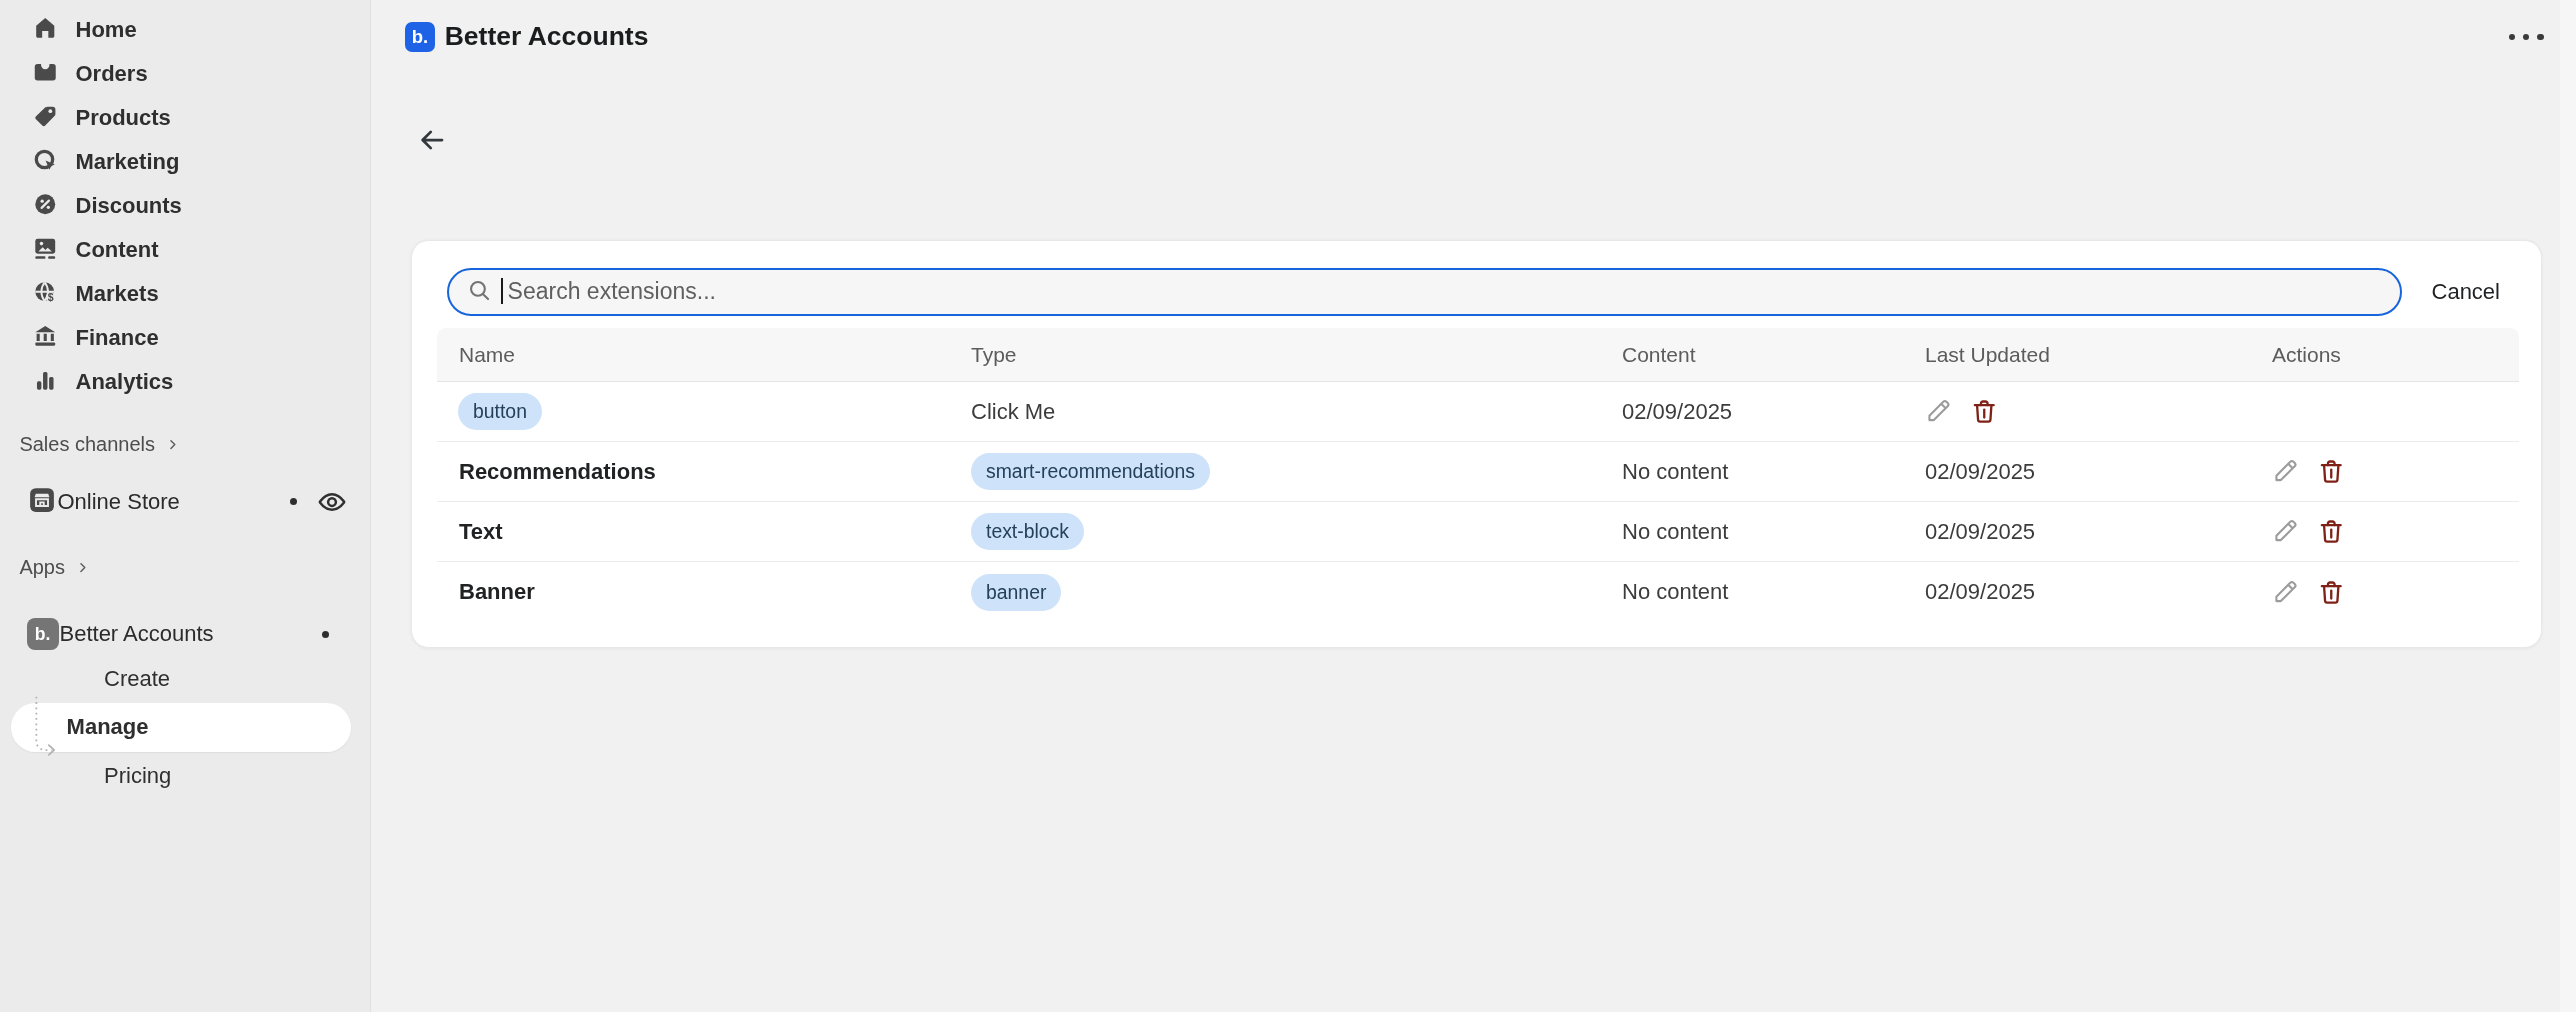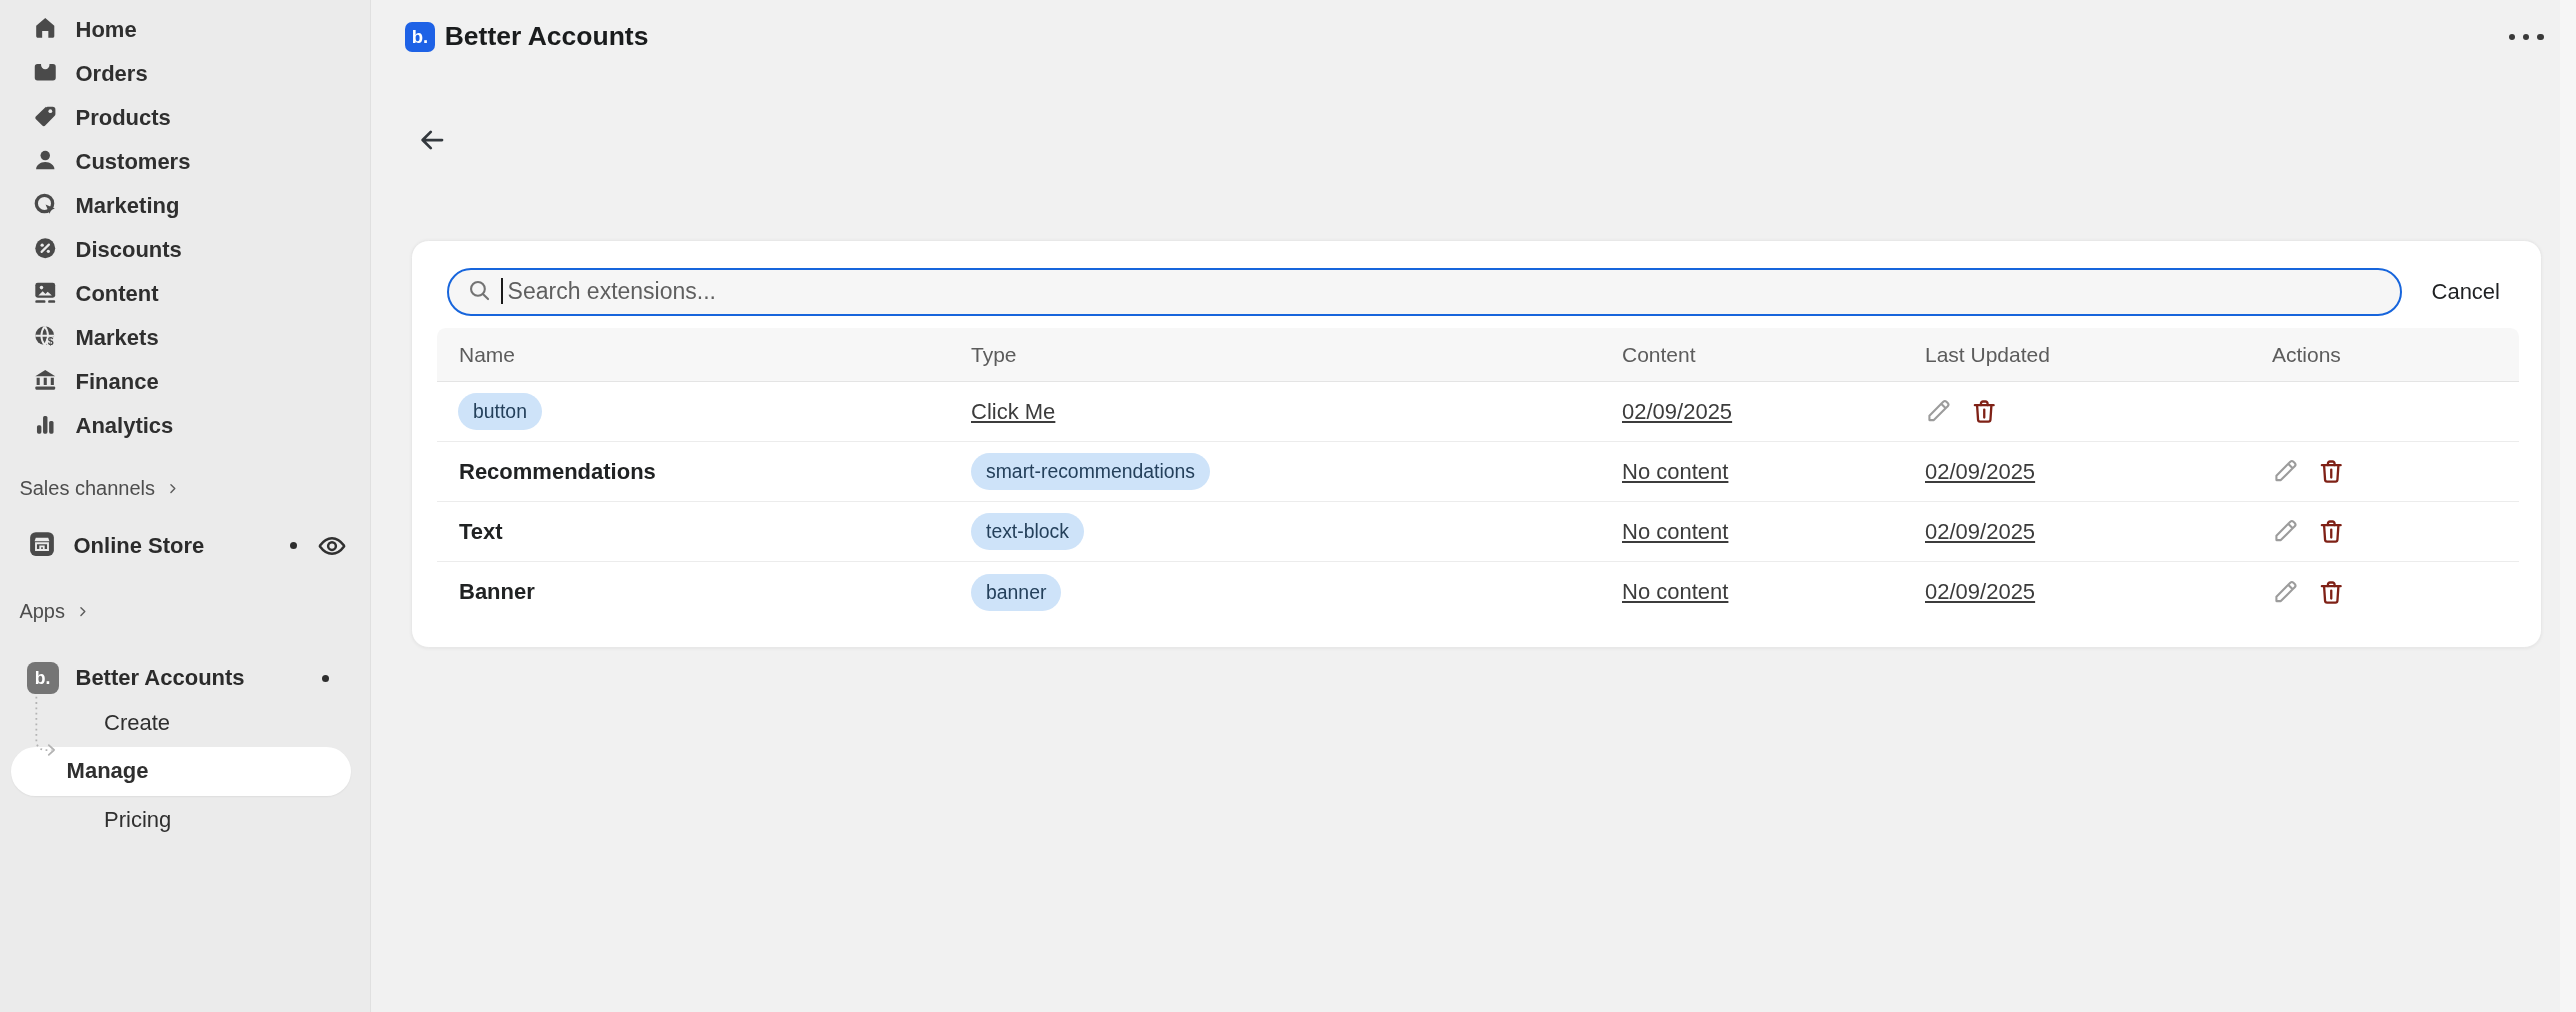"Customers" div.nav-item { html: <div> <span><svg> <circle></circle> <path></path> </svg></span> <span>Customers</span> </div> -> none }
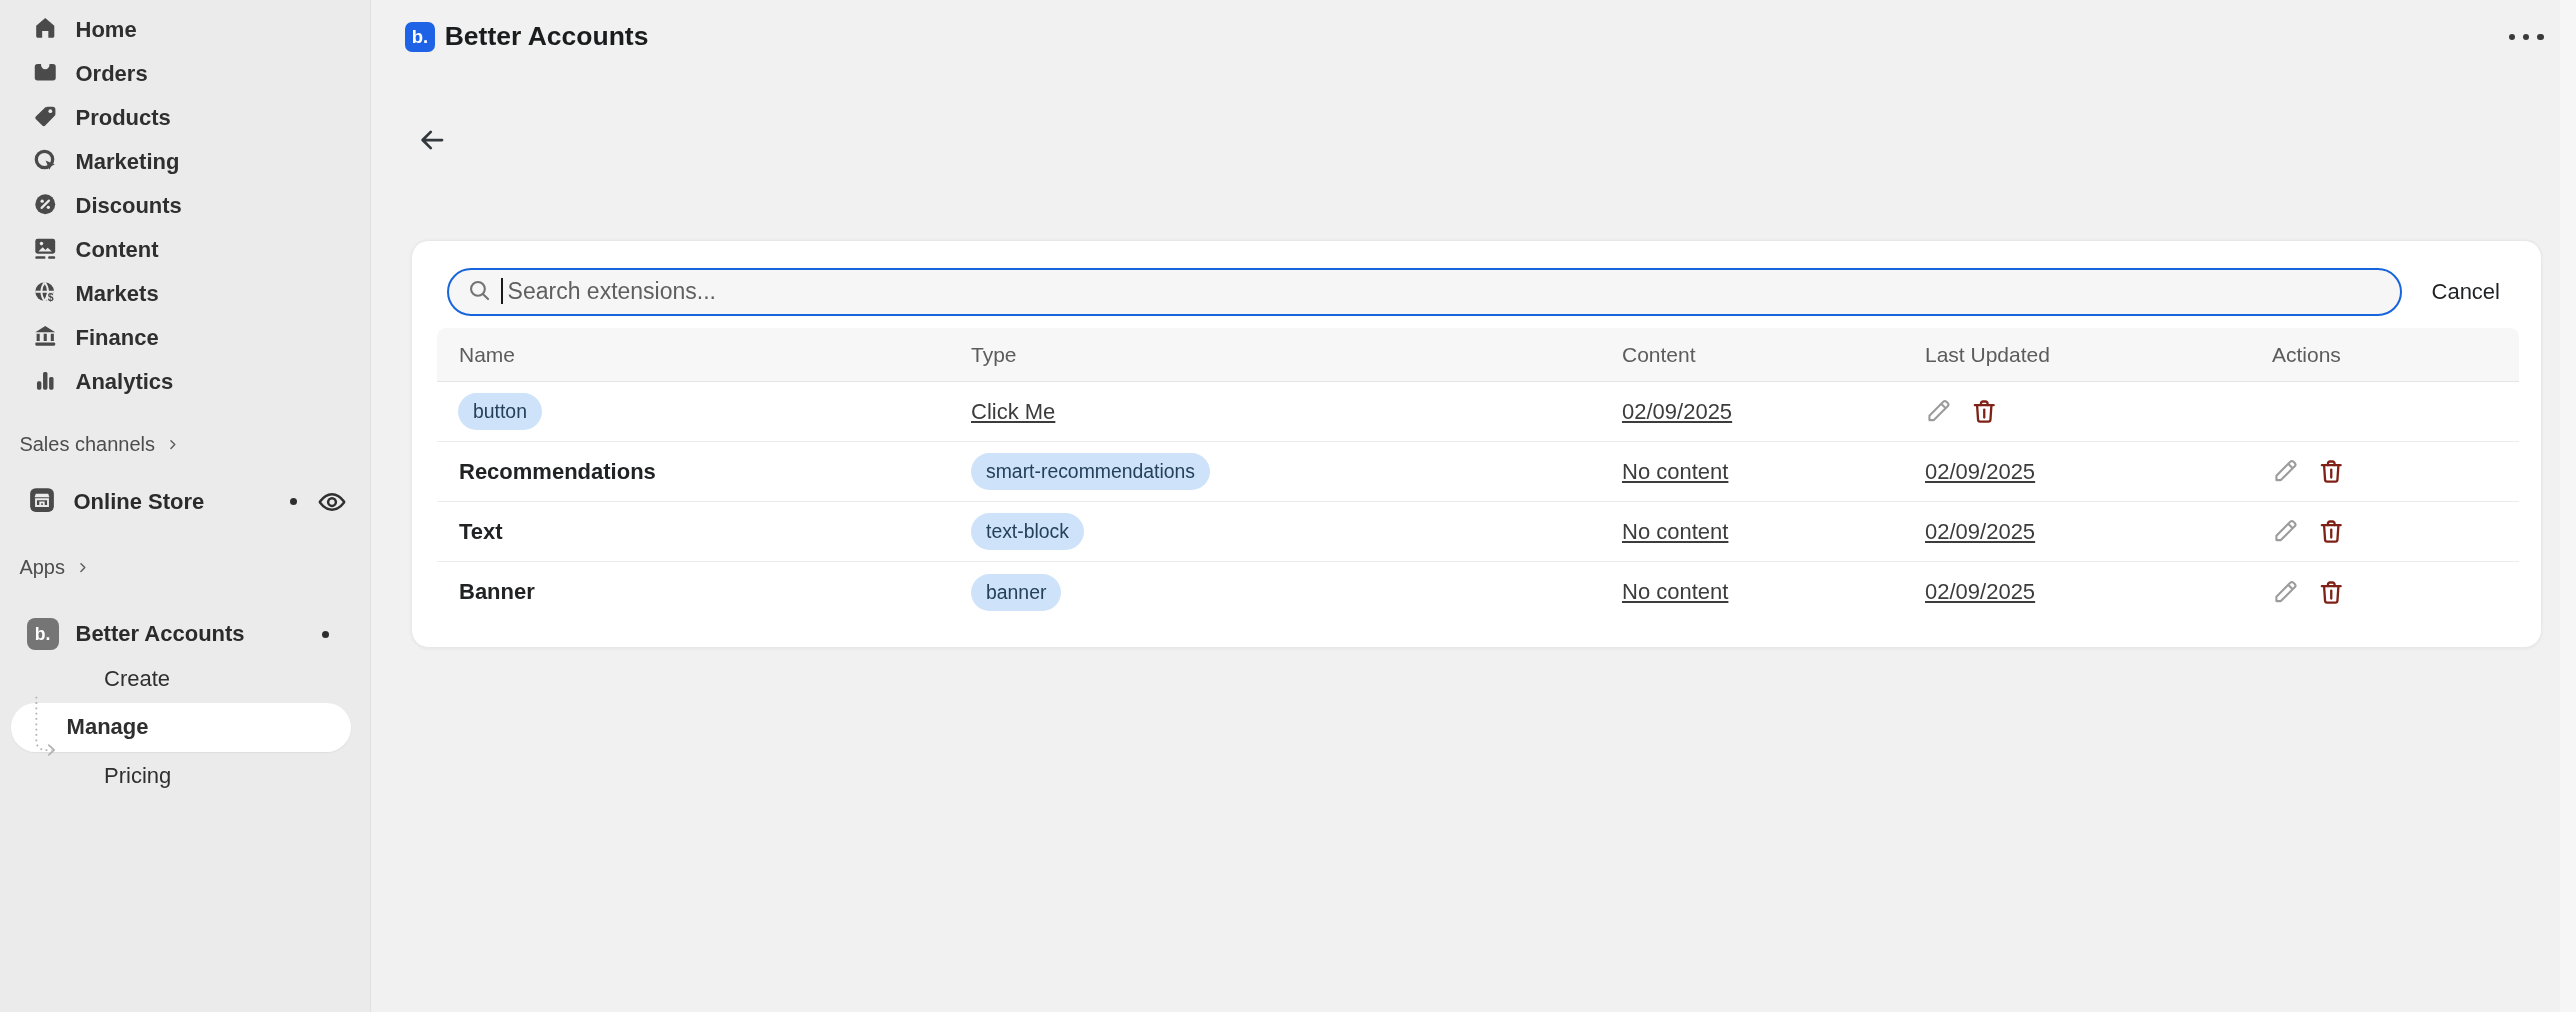"button" .td { text-decoration: underline -> none }
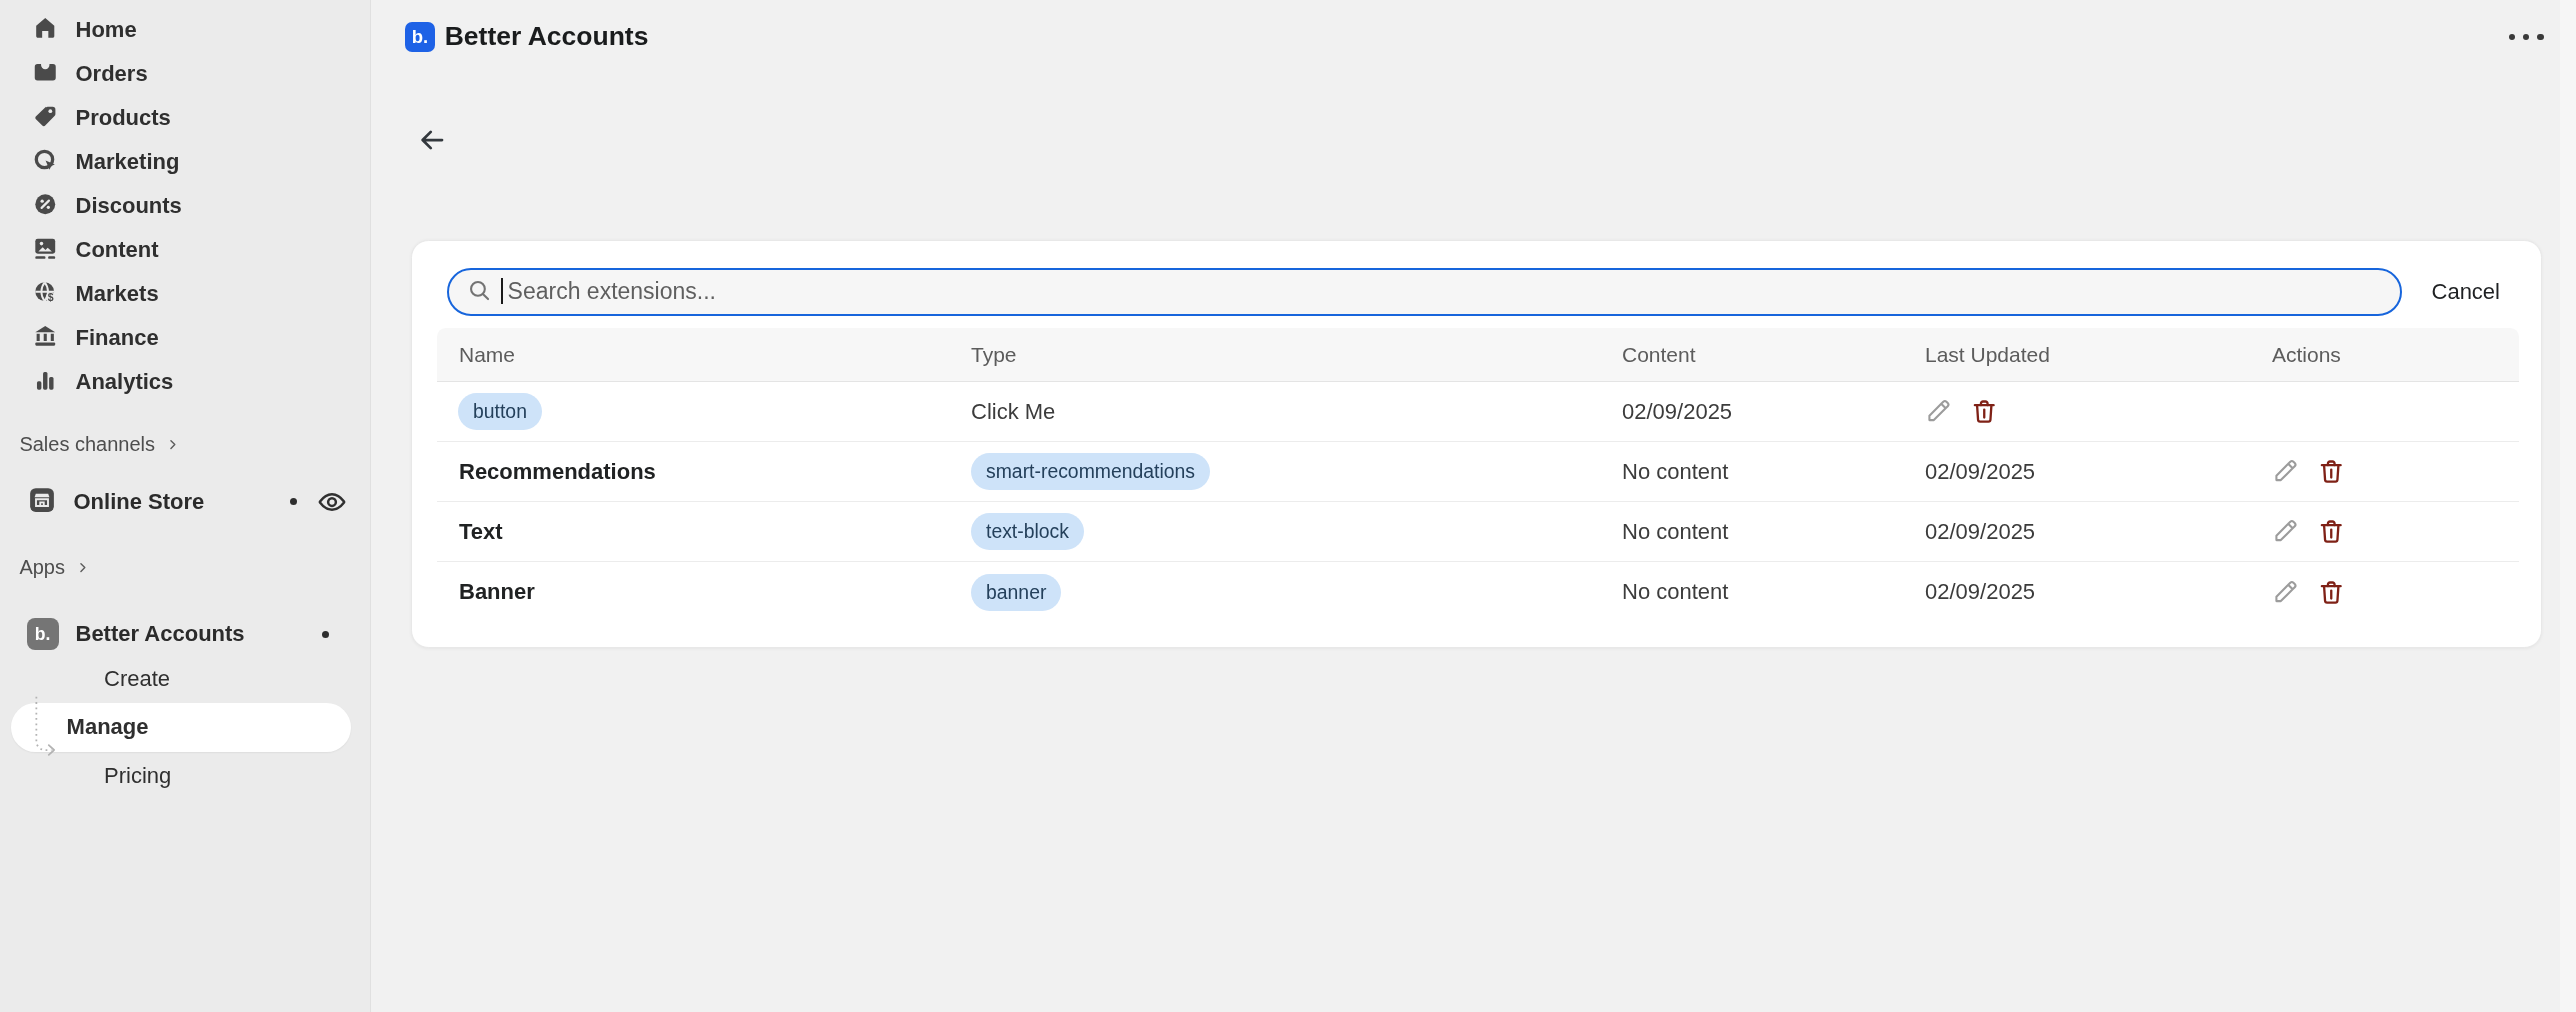"Online Store" .store-row .row-label, .ba-row .row-label { font-weight: 700 -> 400; margin-left: 17px -> 1px }
